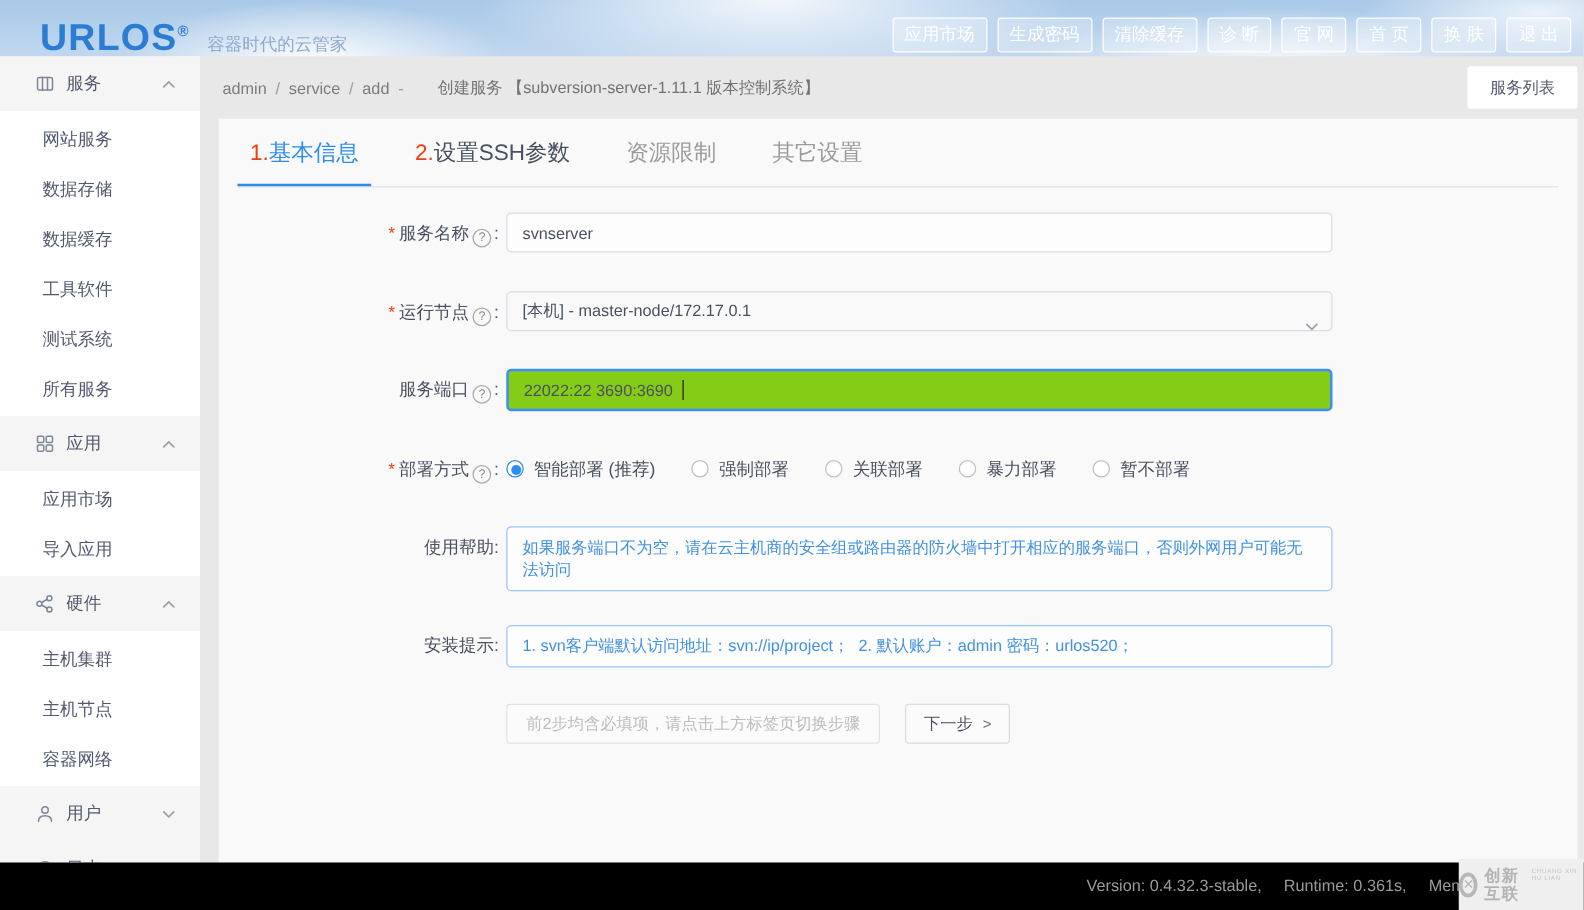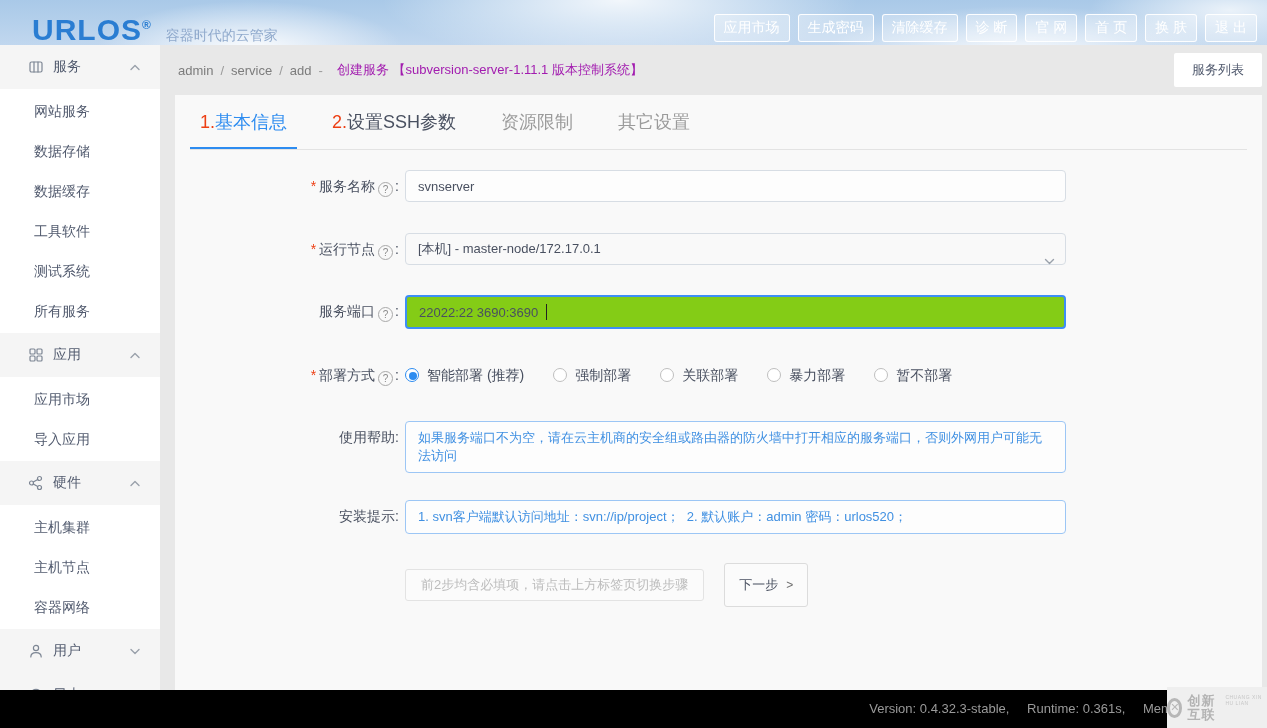"创建服务 【subversion-server-1.11.1 版本控制系统】" .crumbtitle { color: #a21caf -> #737373; margin-left: 7px -> 20px }
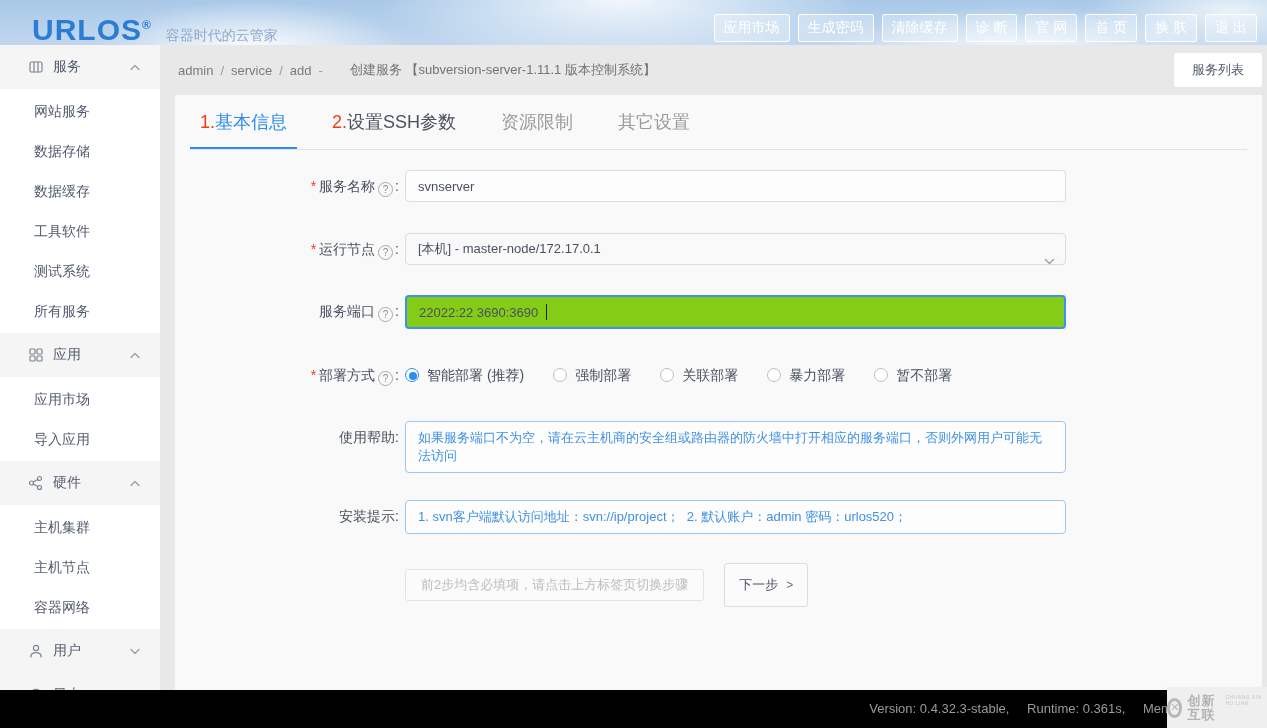"下一步" .next-btn { height: 44px -> 32px }
